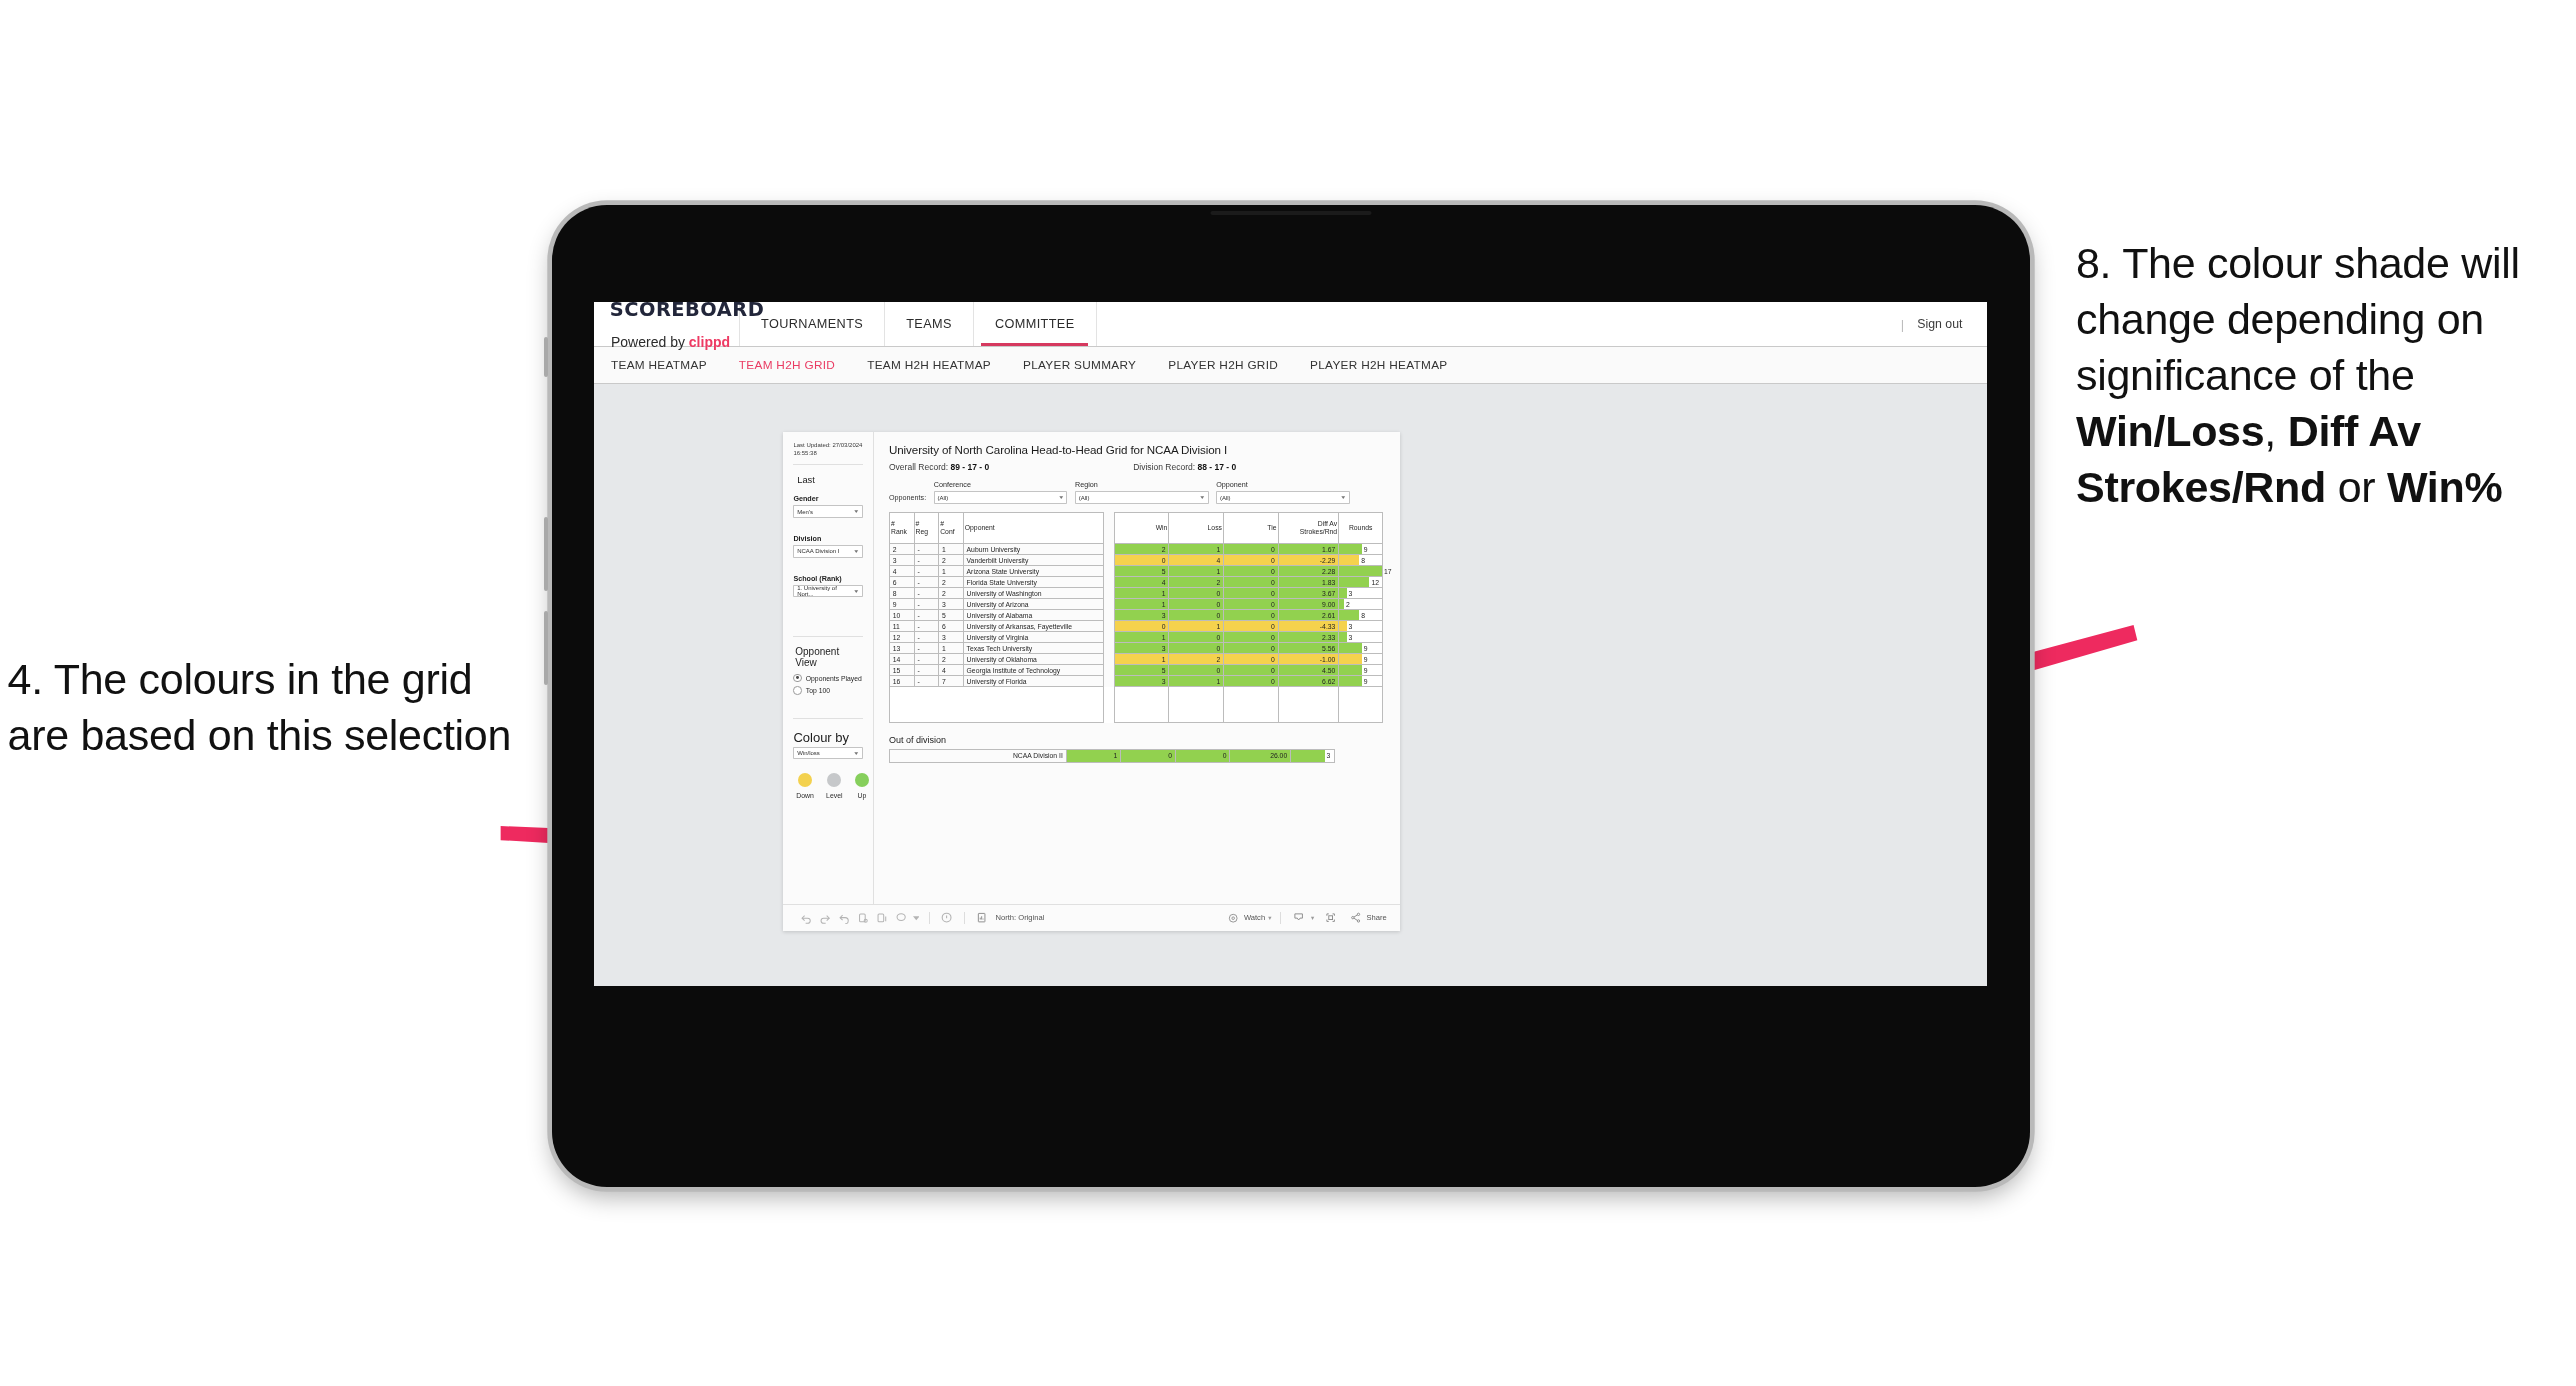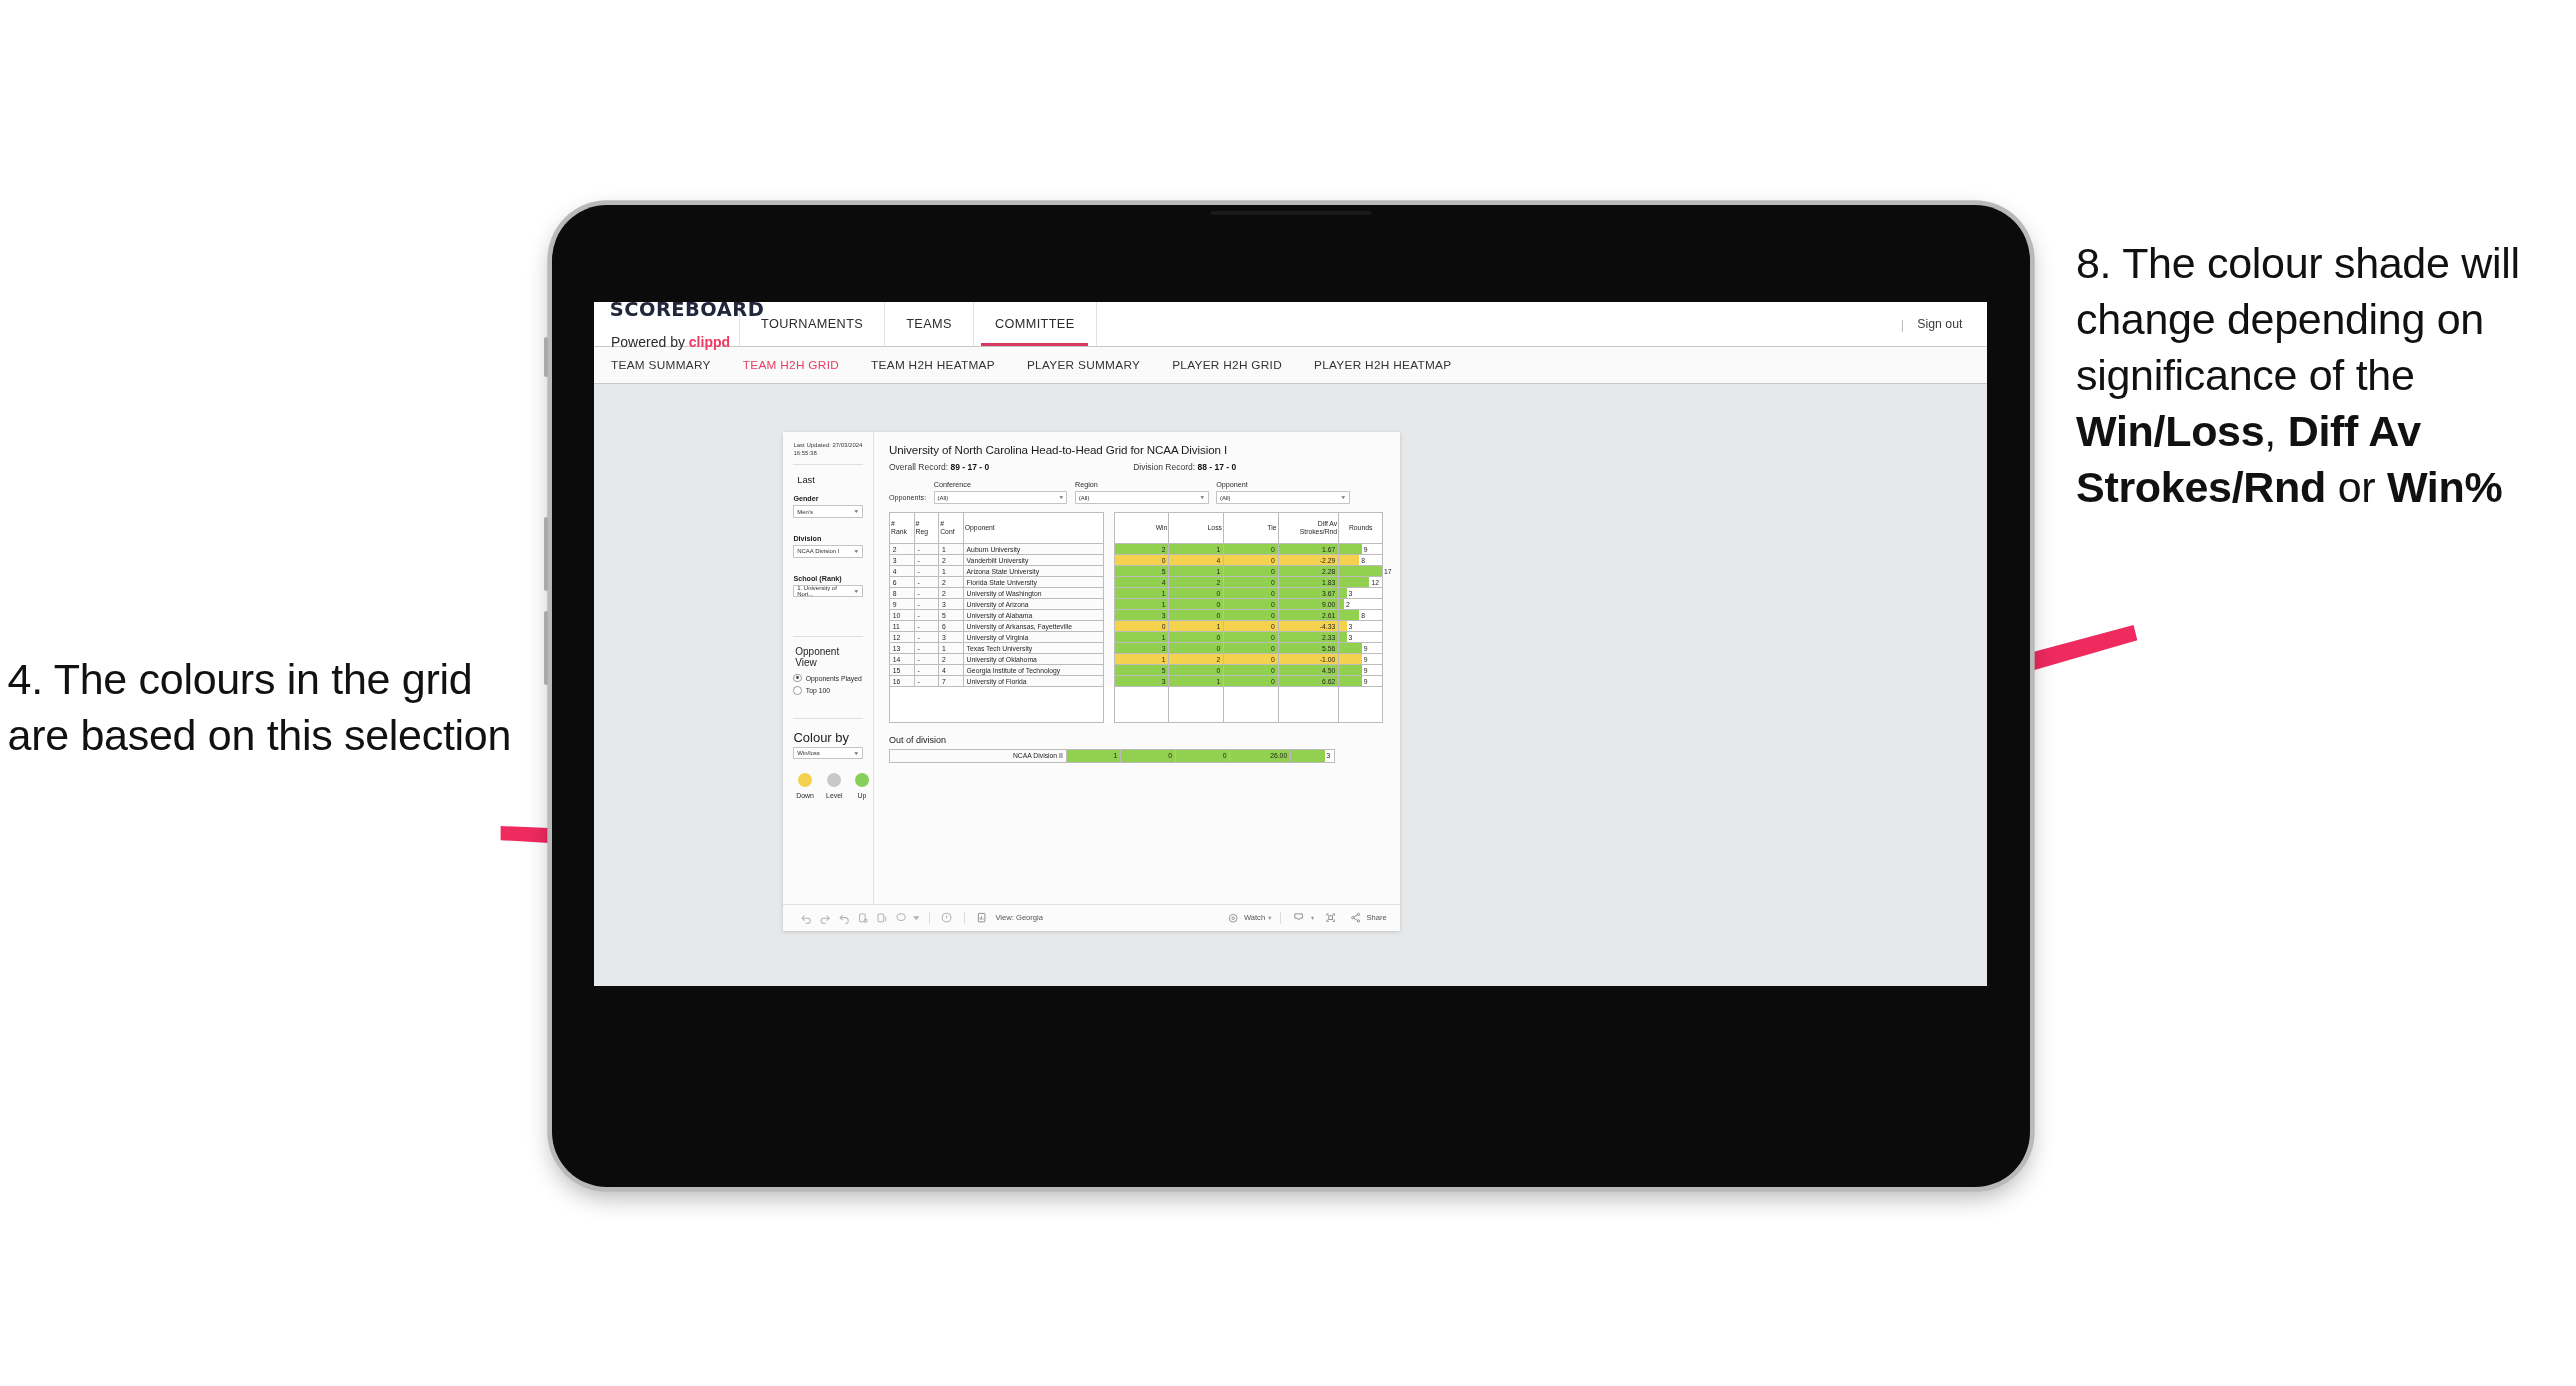"TEAM SUMMARY" div.sub-item { text: SUMMARY -> HEATMAP }
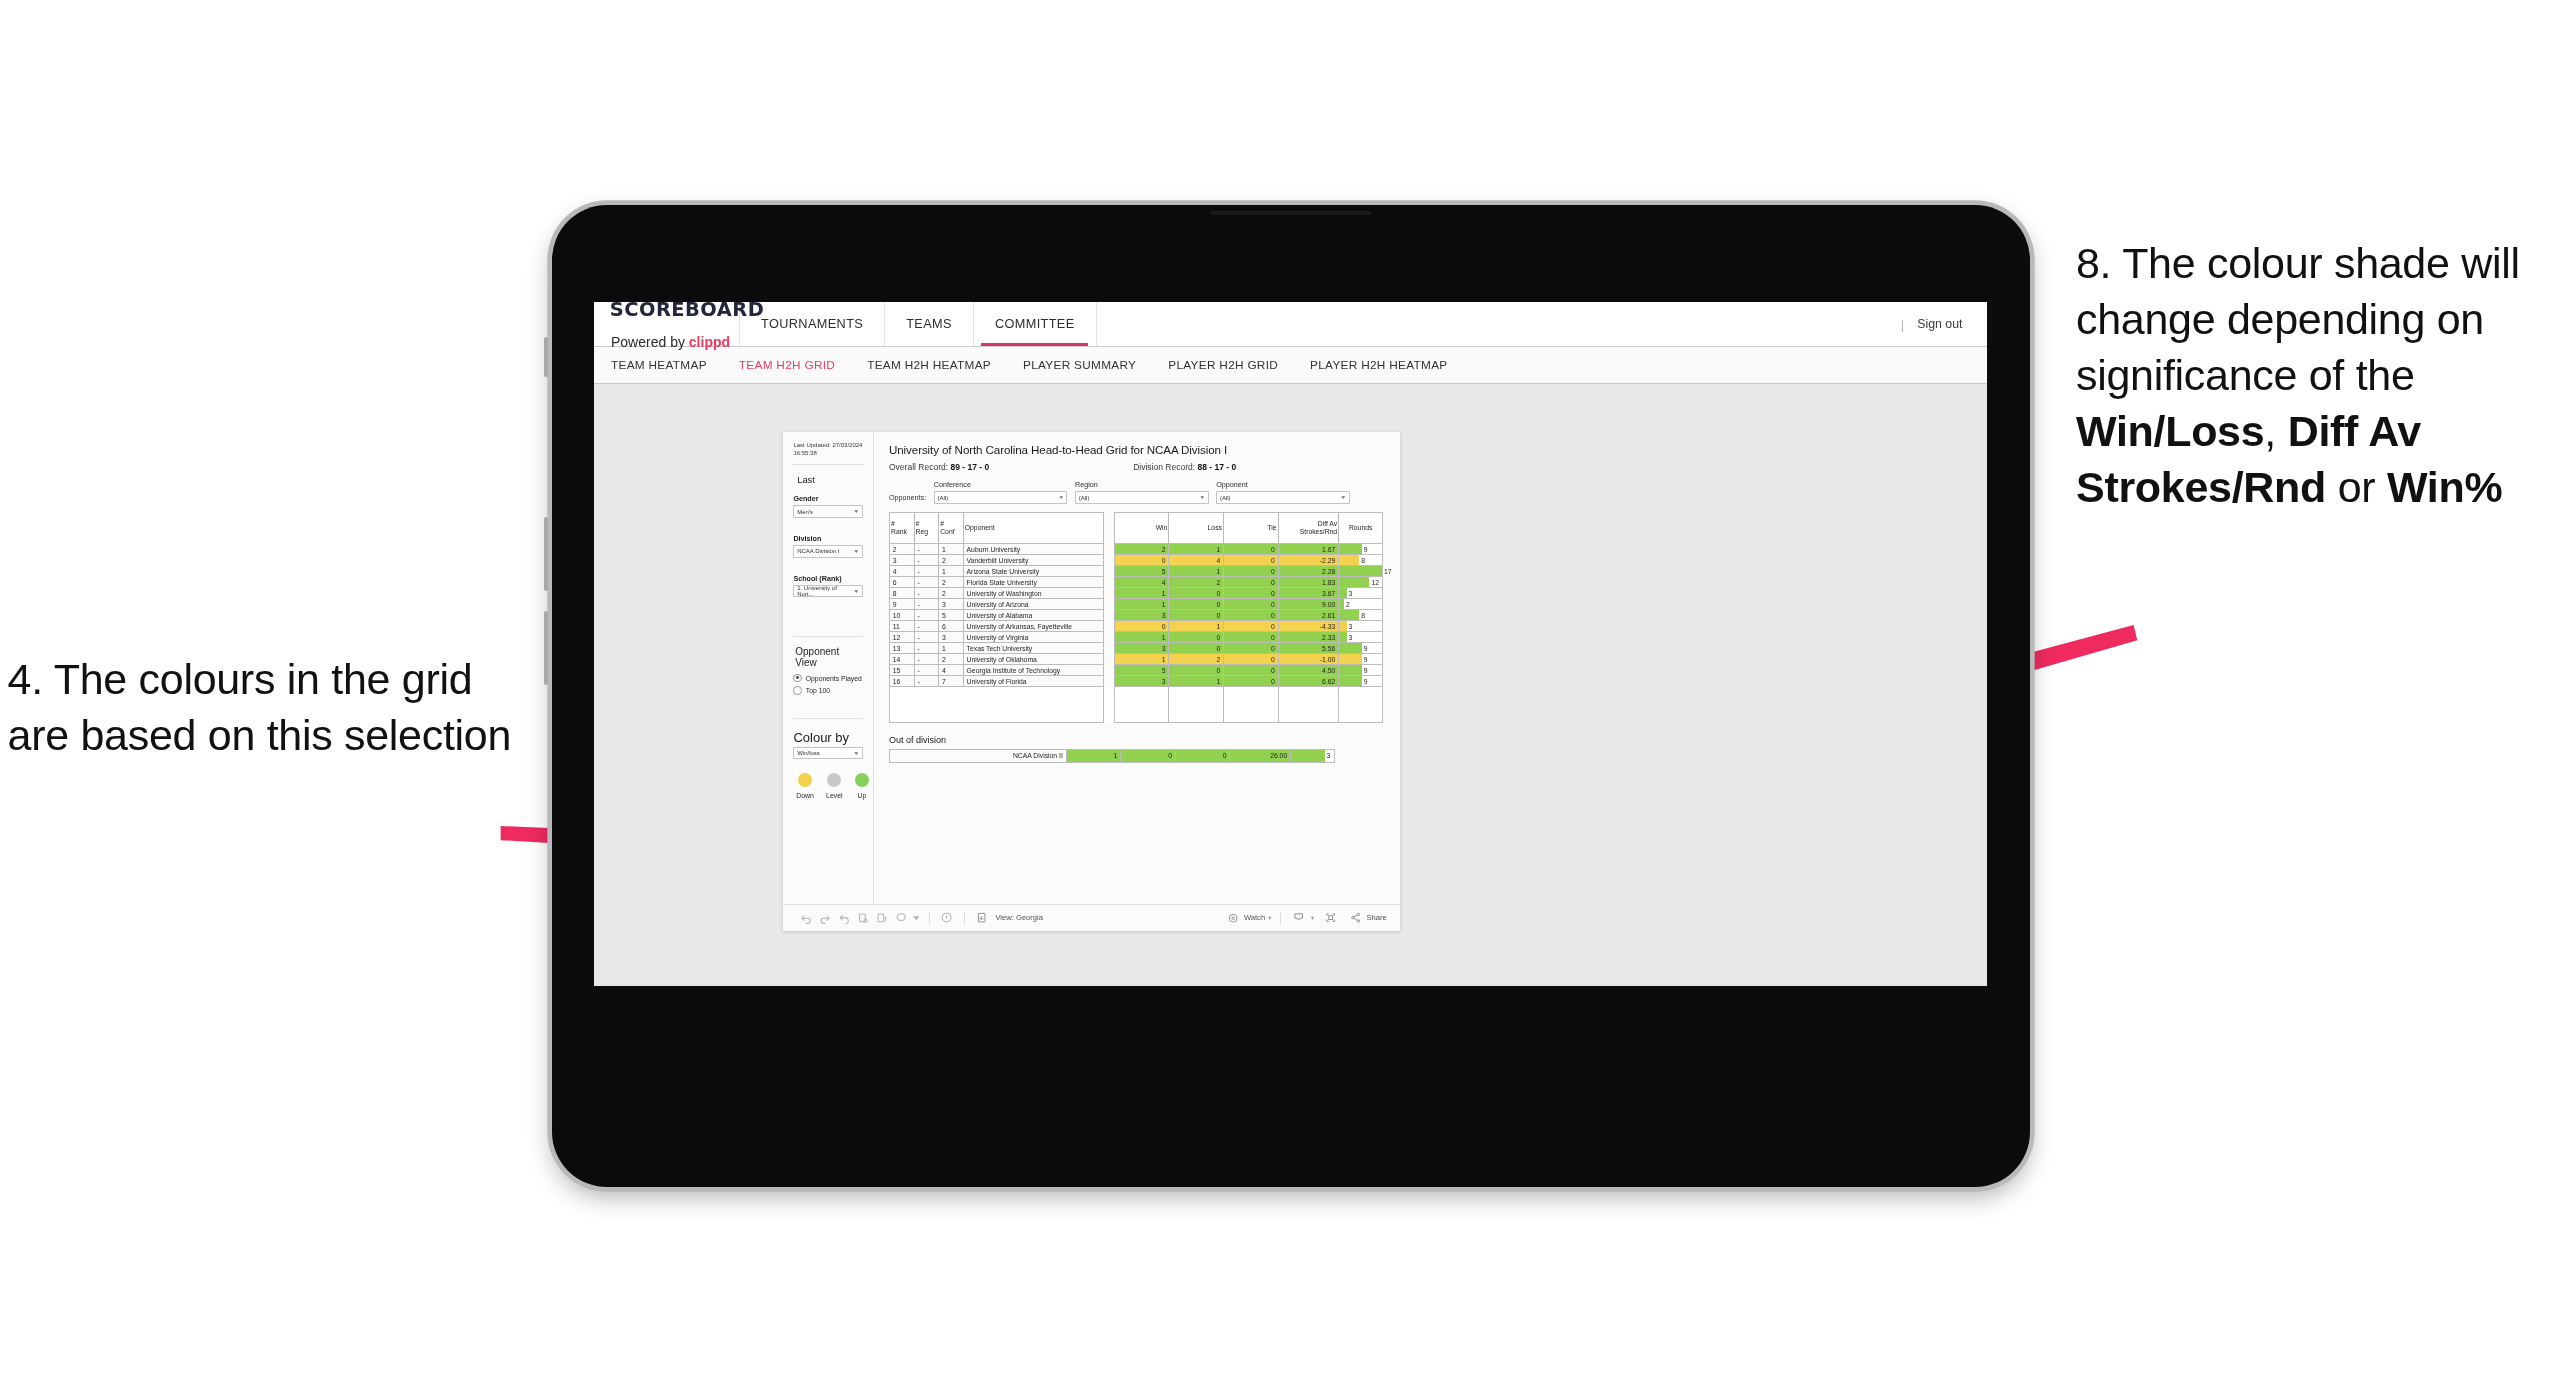"View: Georgia" div.tlbl { text: View: Georgia -> North: Original }
